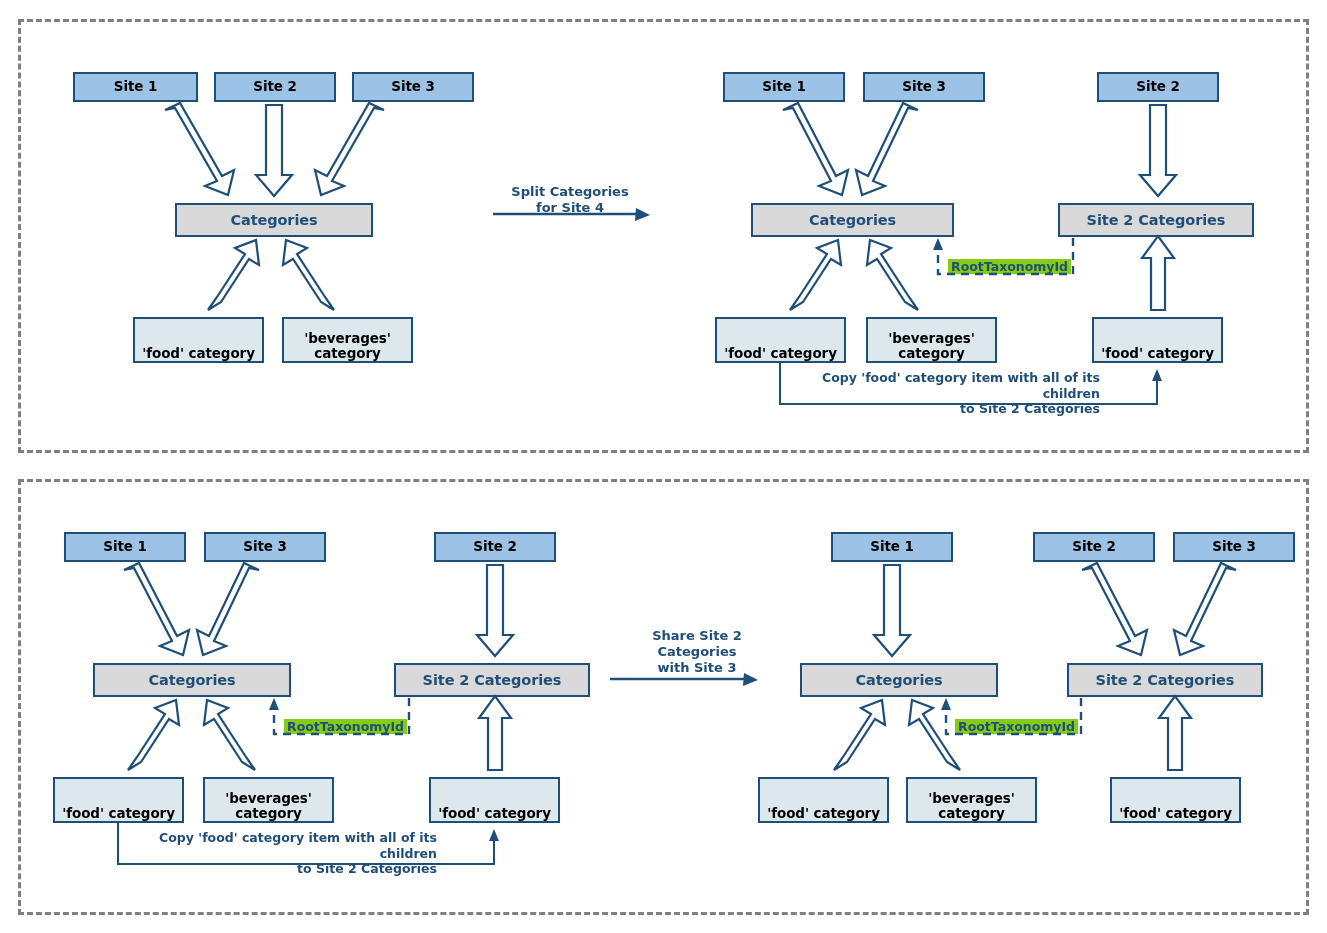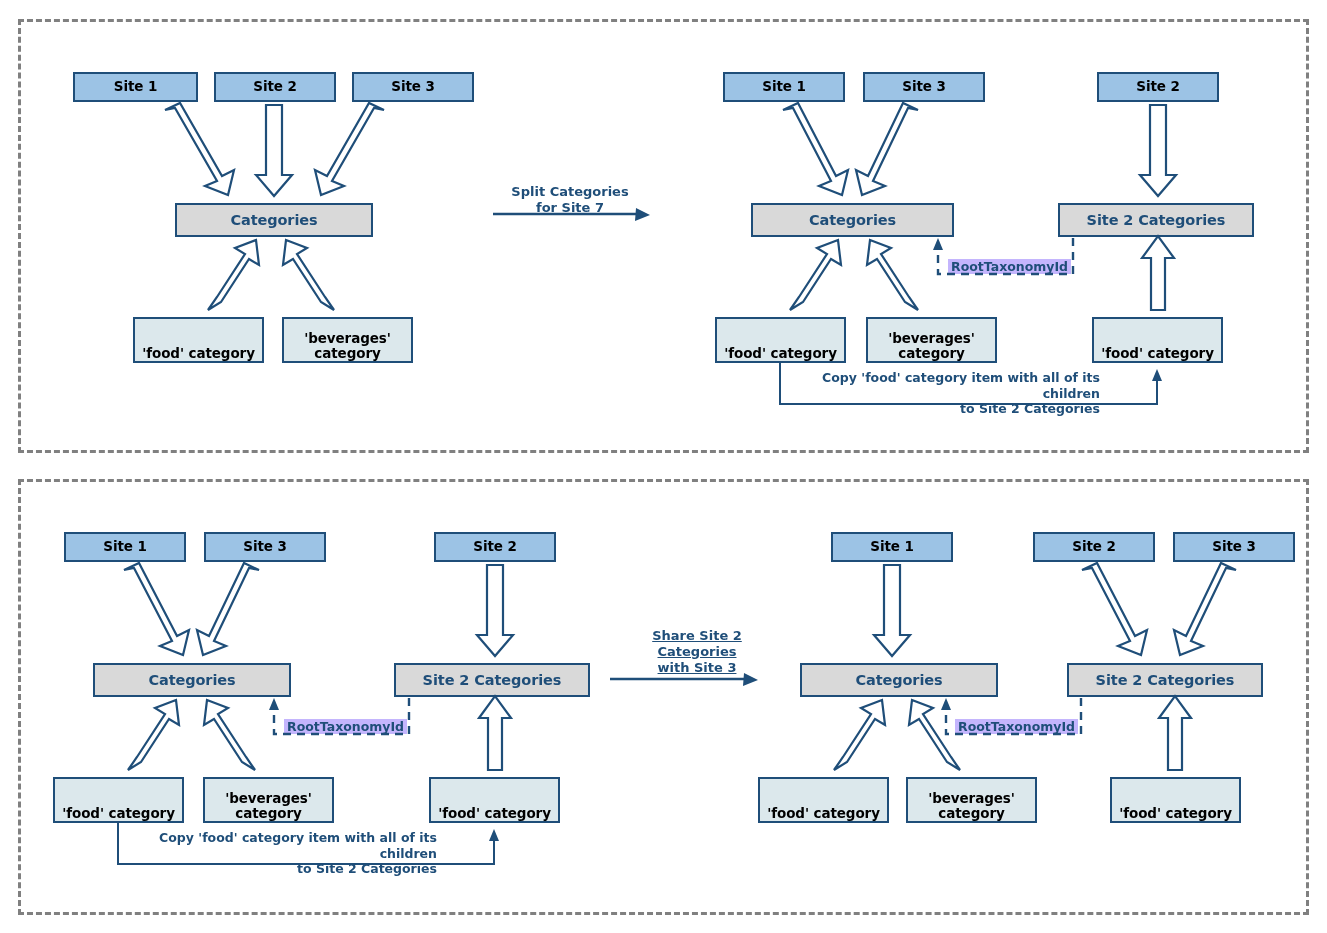"Split Categories" div.caption { text: 7 -> 4 }
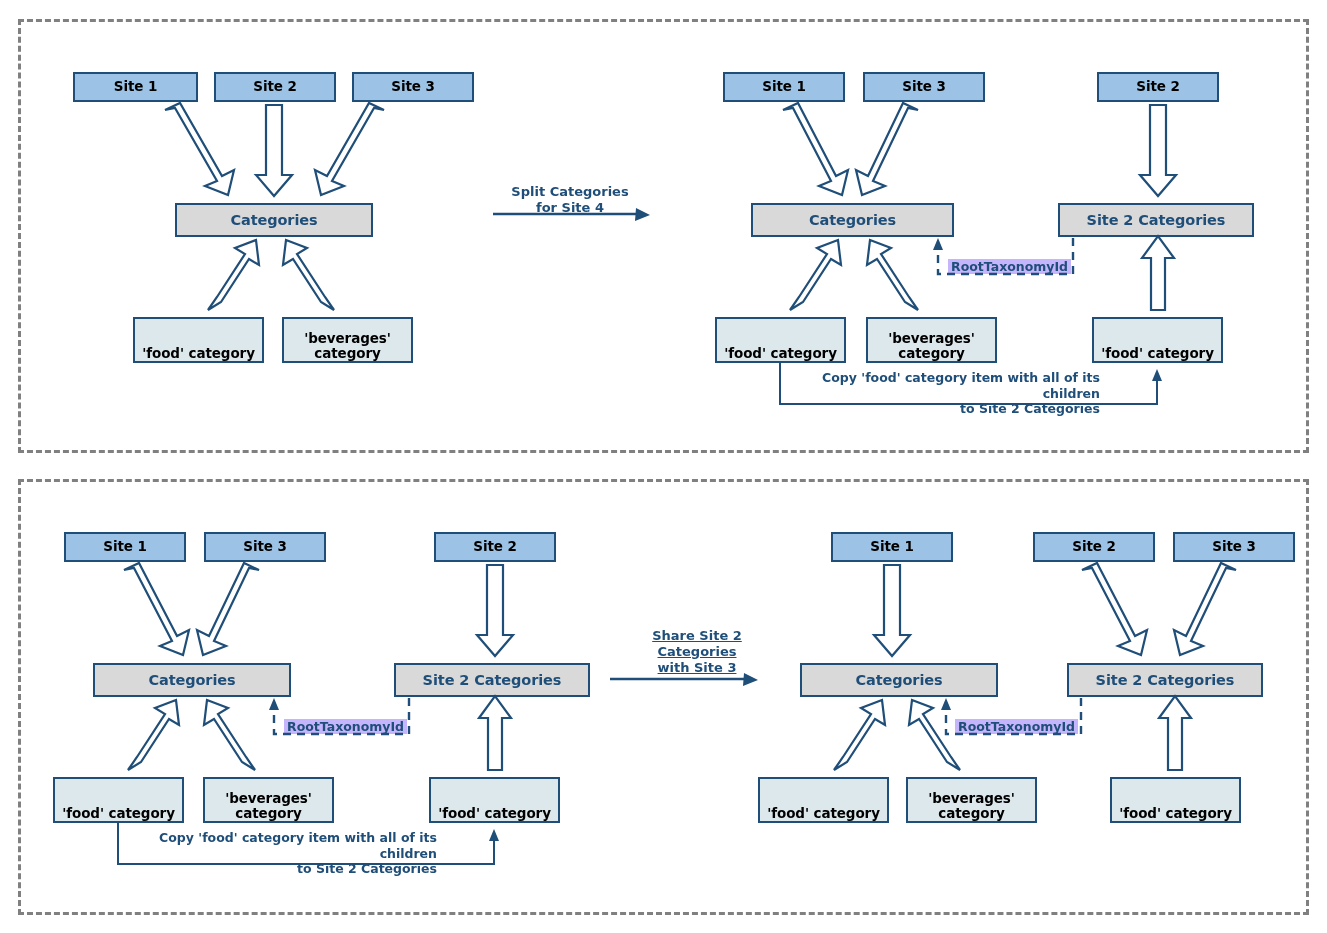"RootTaxonomyId" .edge-label { background: #c4b5fd -> #84cc16 }
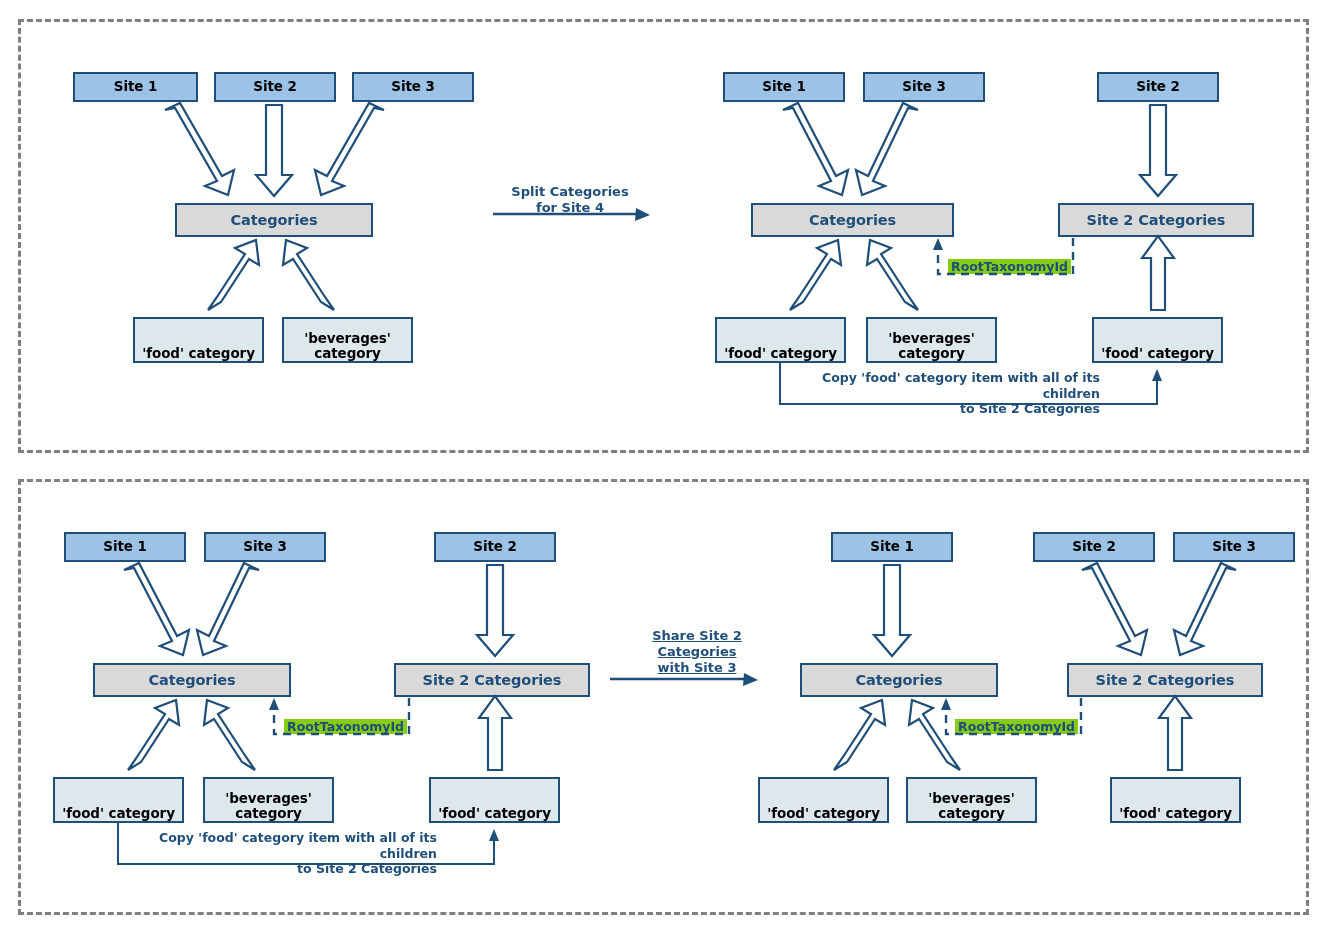"Share Site 2" div.caption { text-decoration: underline -> none }
